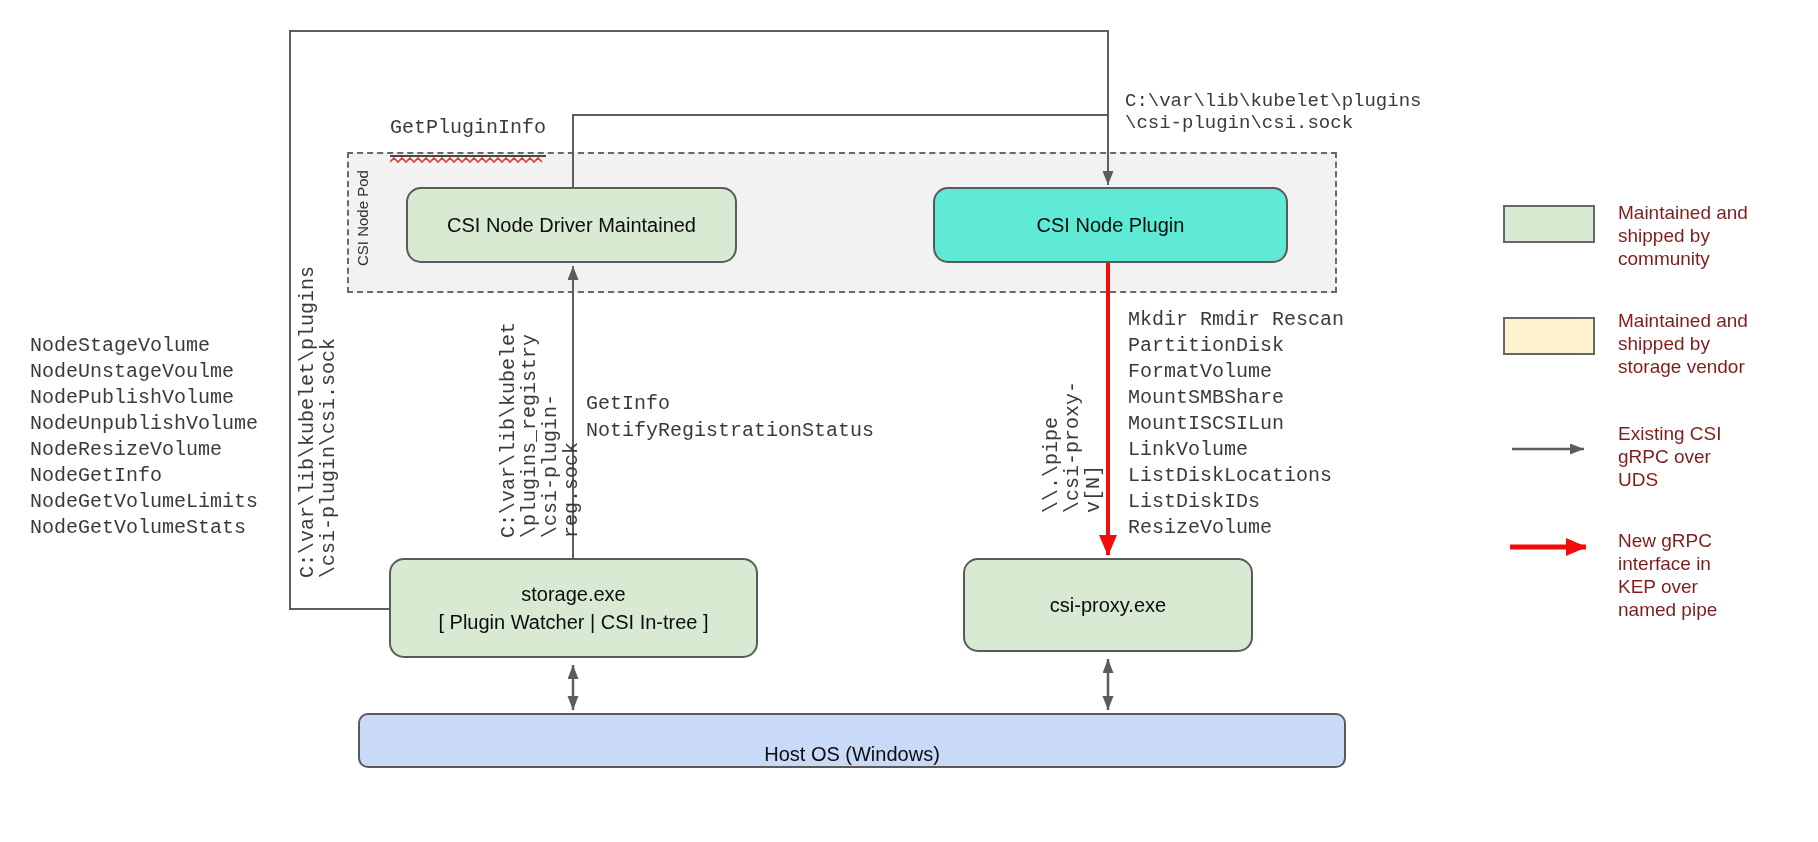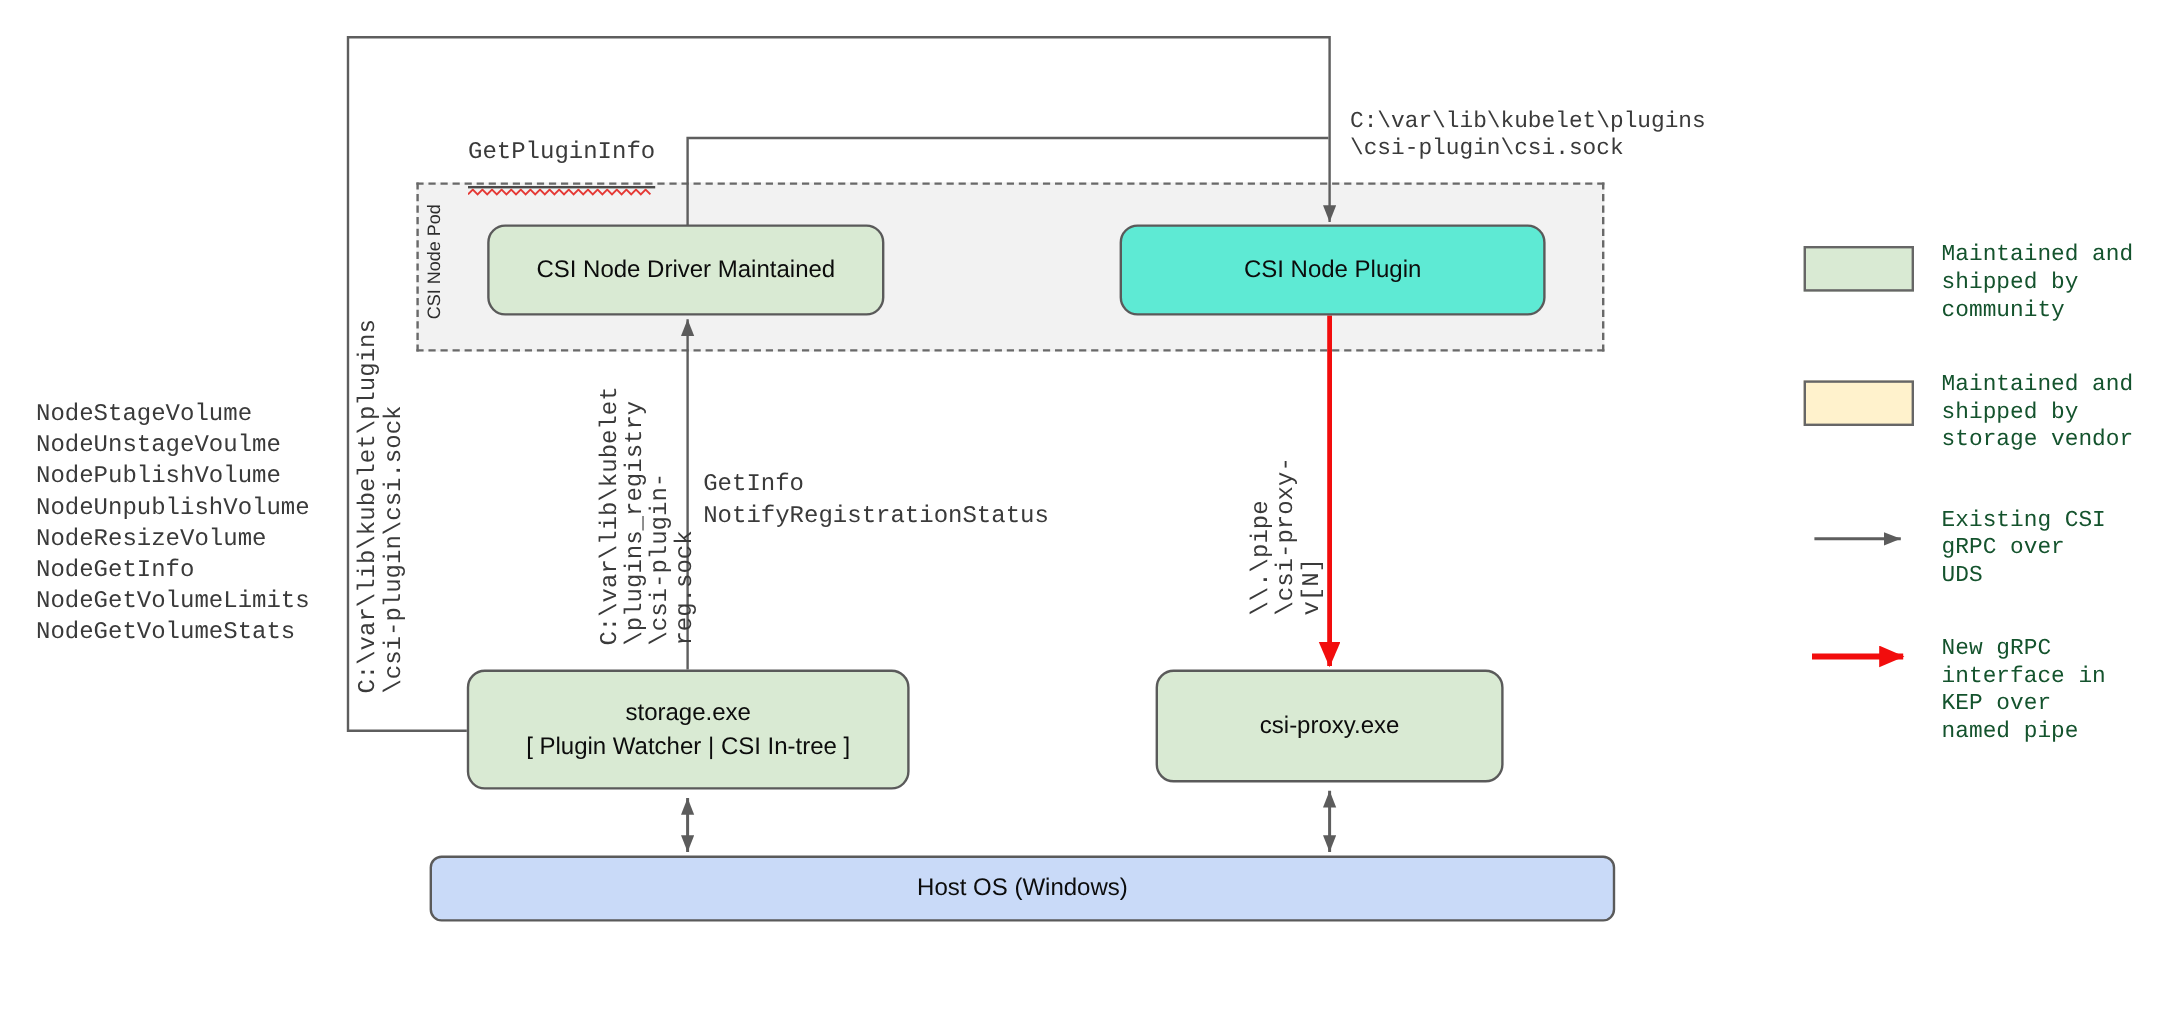"Maintained and" .legend-text { color: #14532d -> #7f1d1d; font-family: Liberation Mono, monospace -> none }
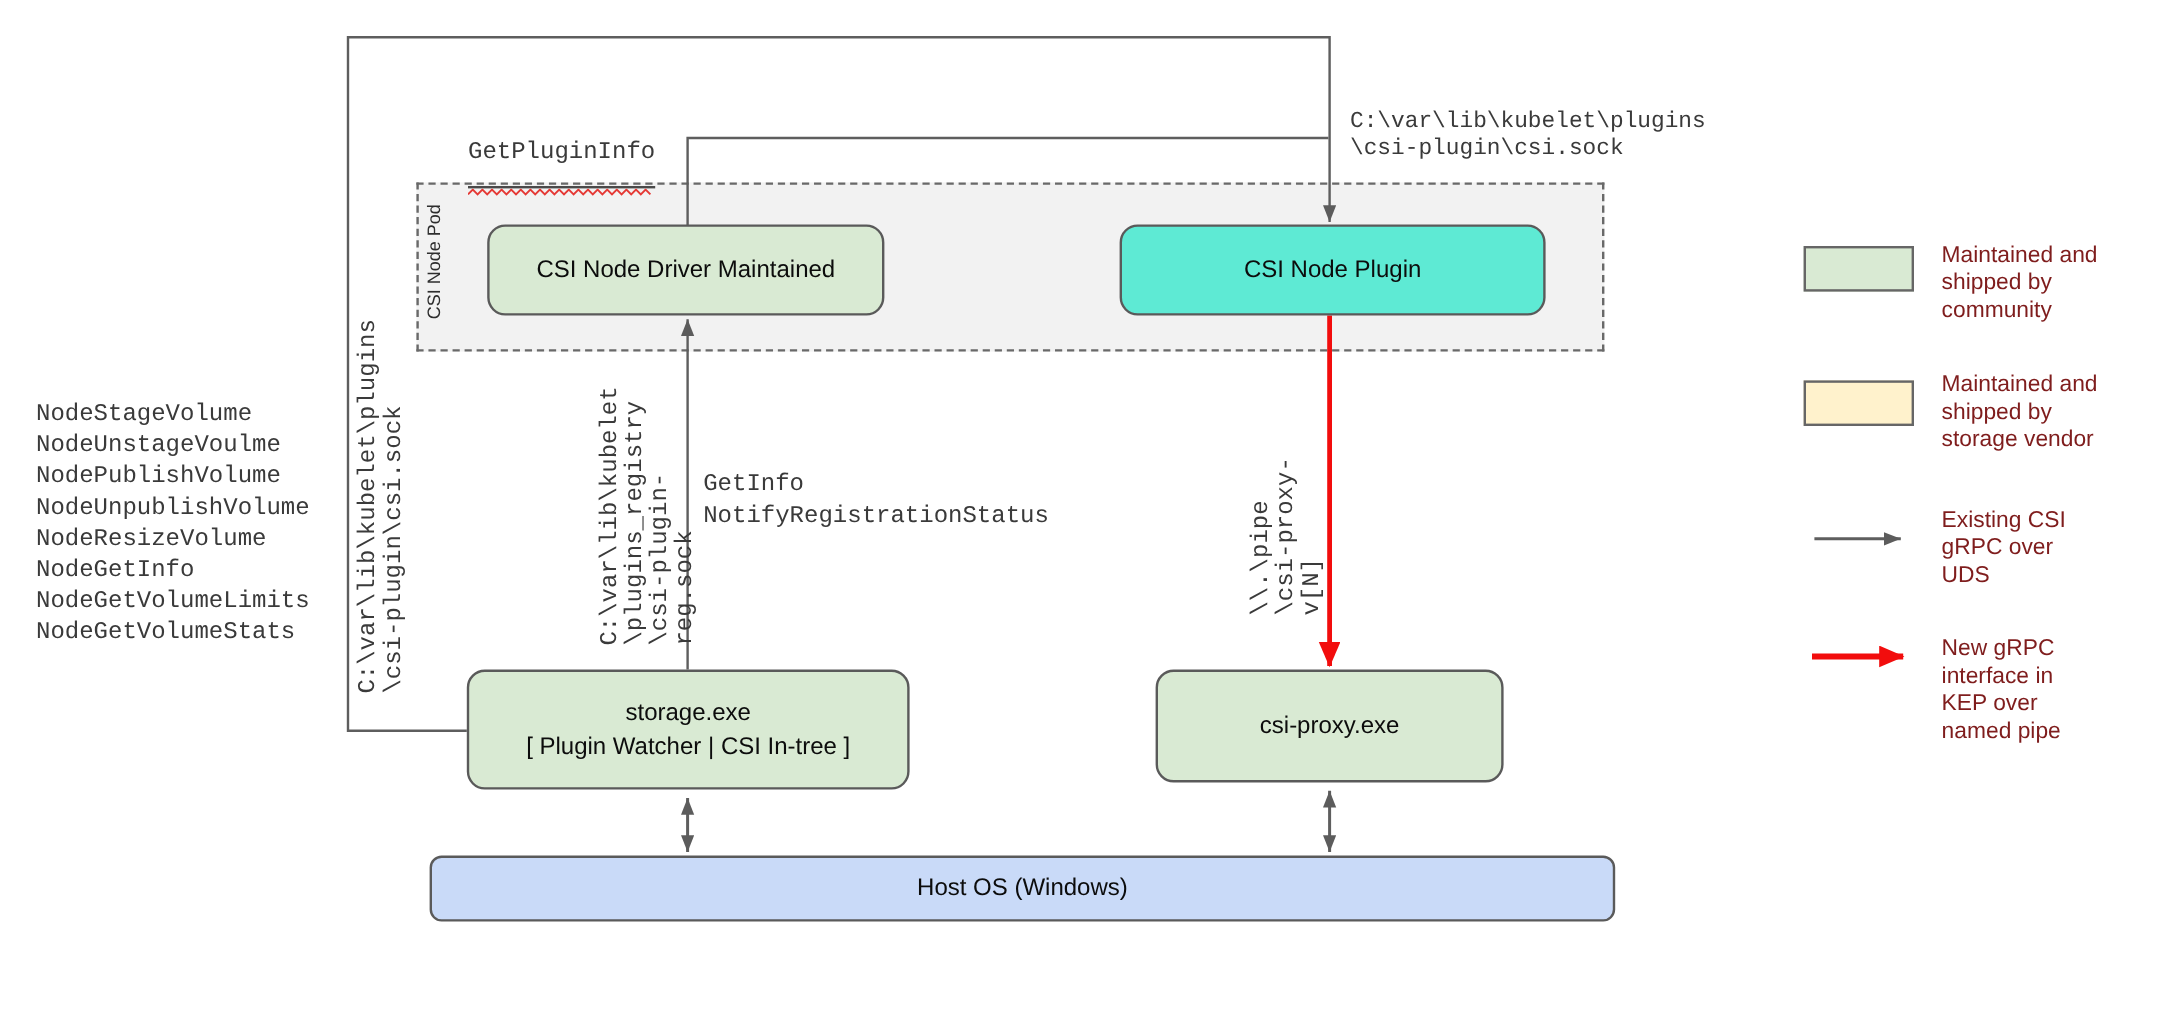"Mkdir Rmdir Rescan" div.lbl { html: none -> <div>Mkdir Rmdir Rescan PartitionDisk FormatVolume MountSMBShare MountISCSILun LinkVolume ListDiskLocations ListDiskIDs ResizeVolume</div> }
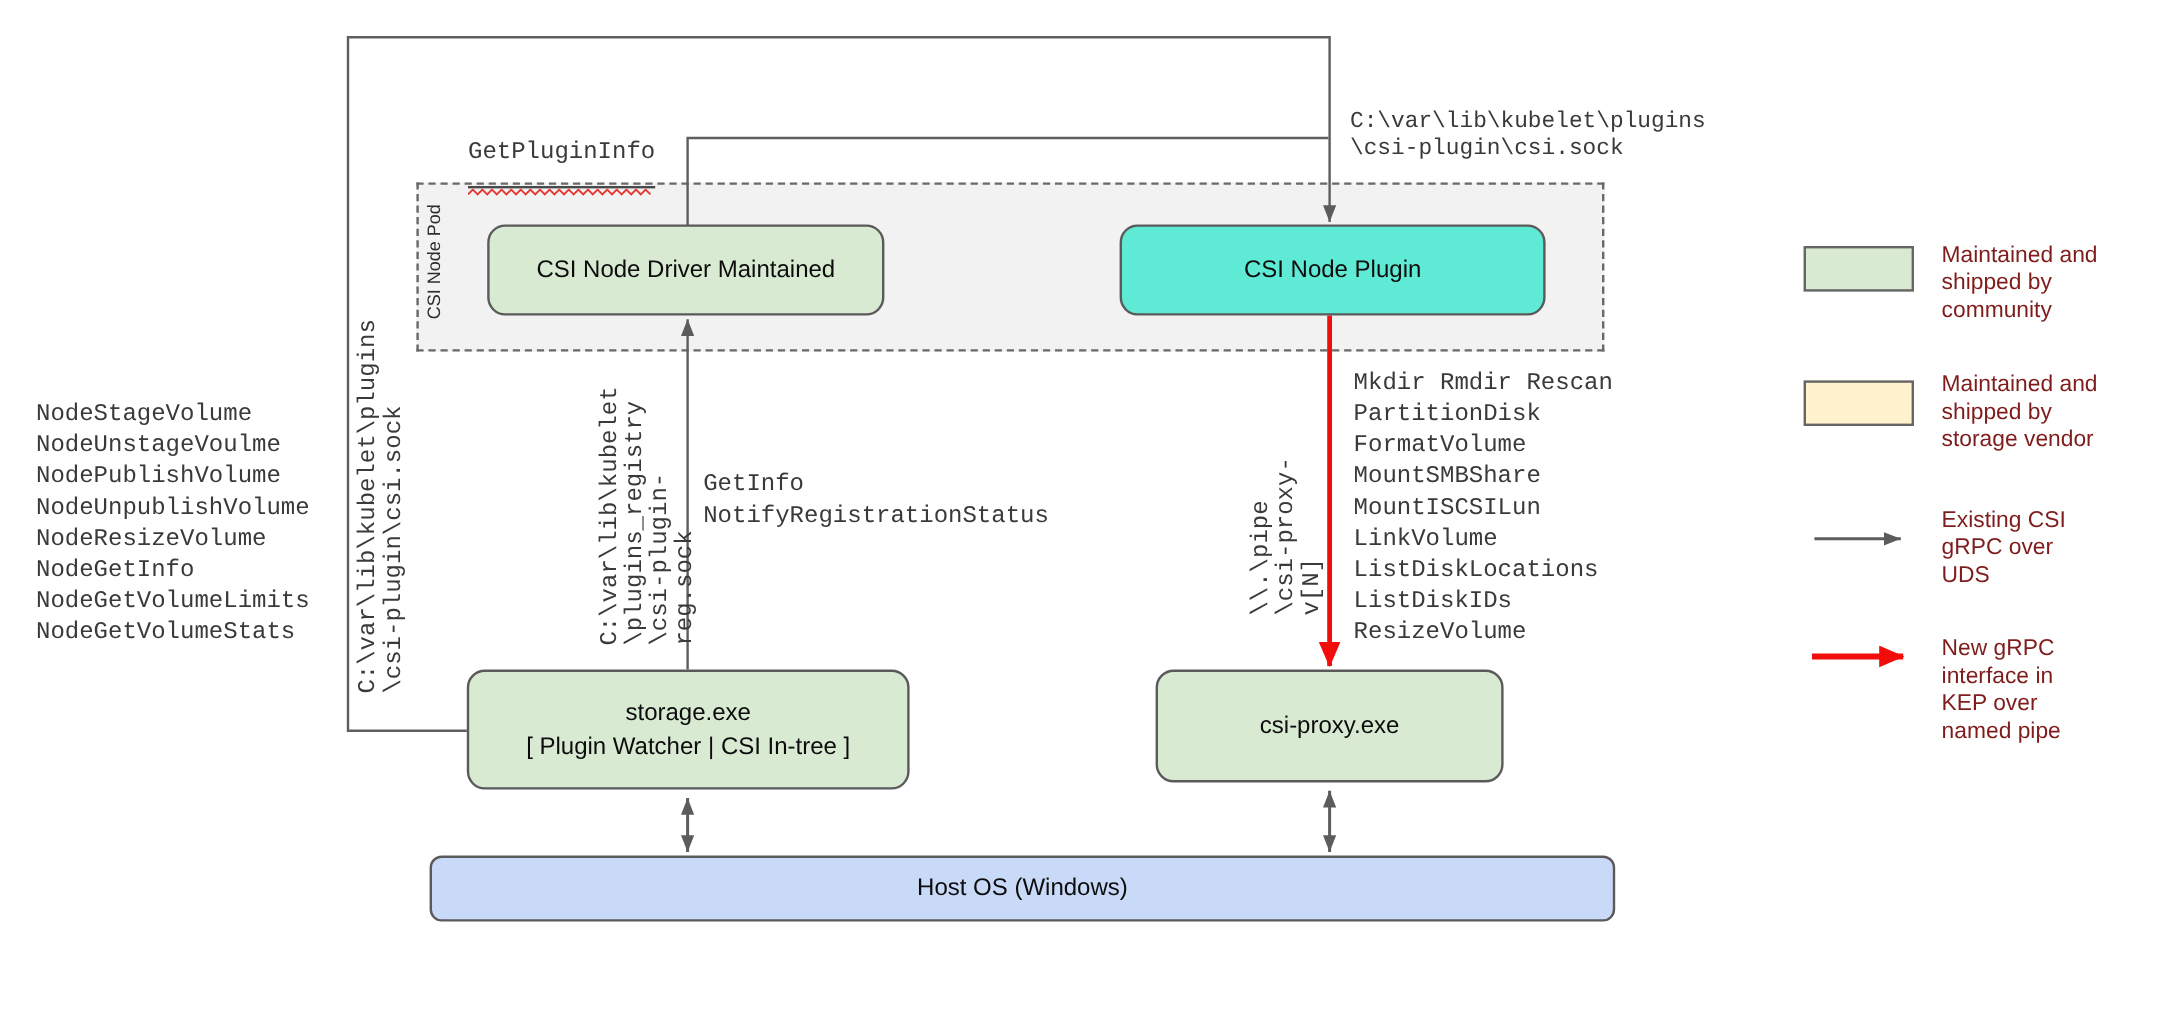"Host OS (Windows)" .host { align-items: center -> flex-end }
